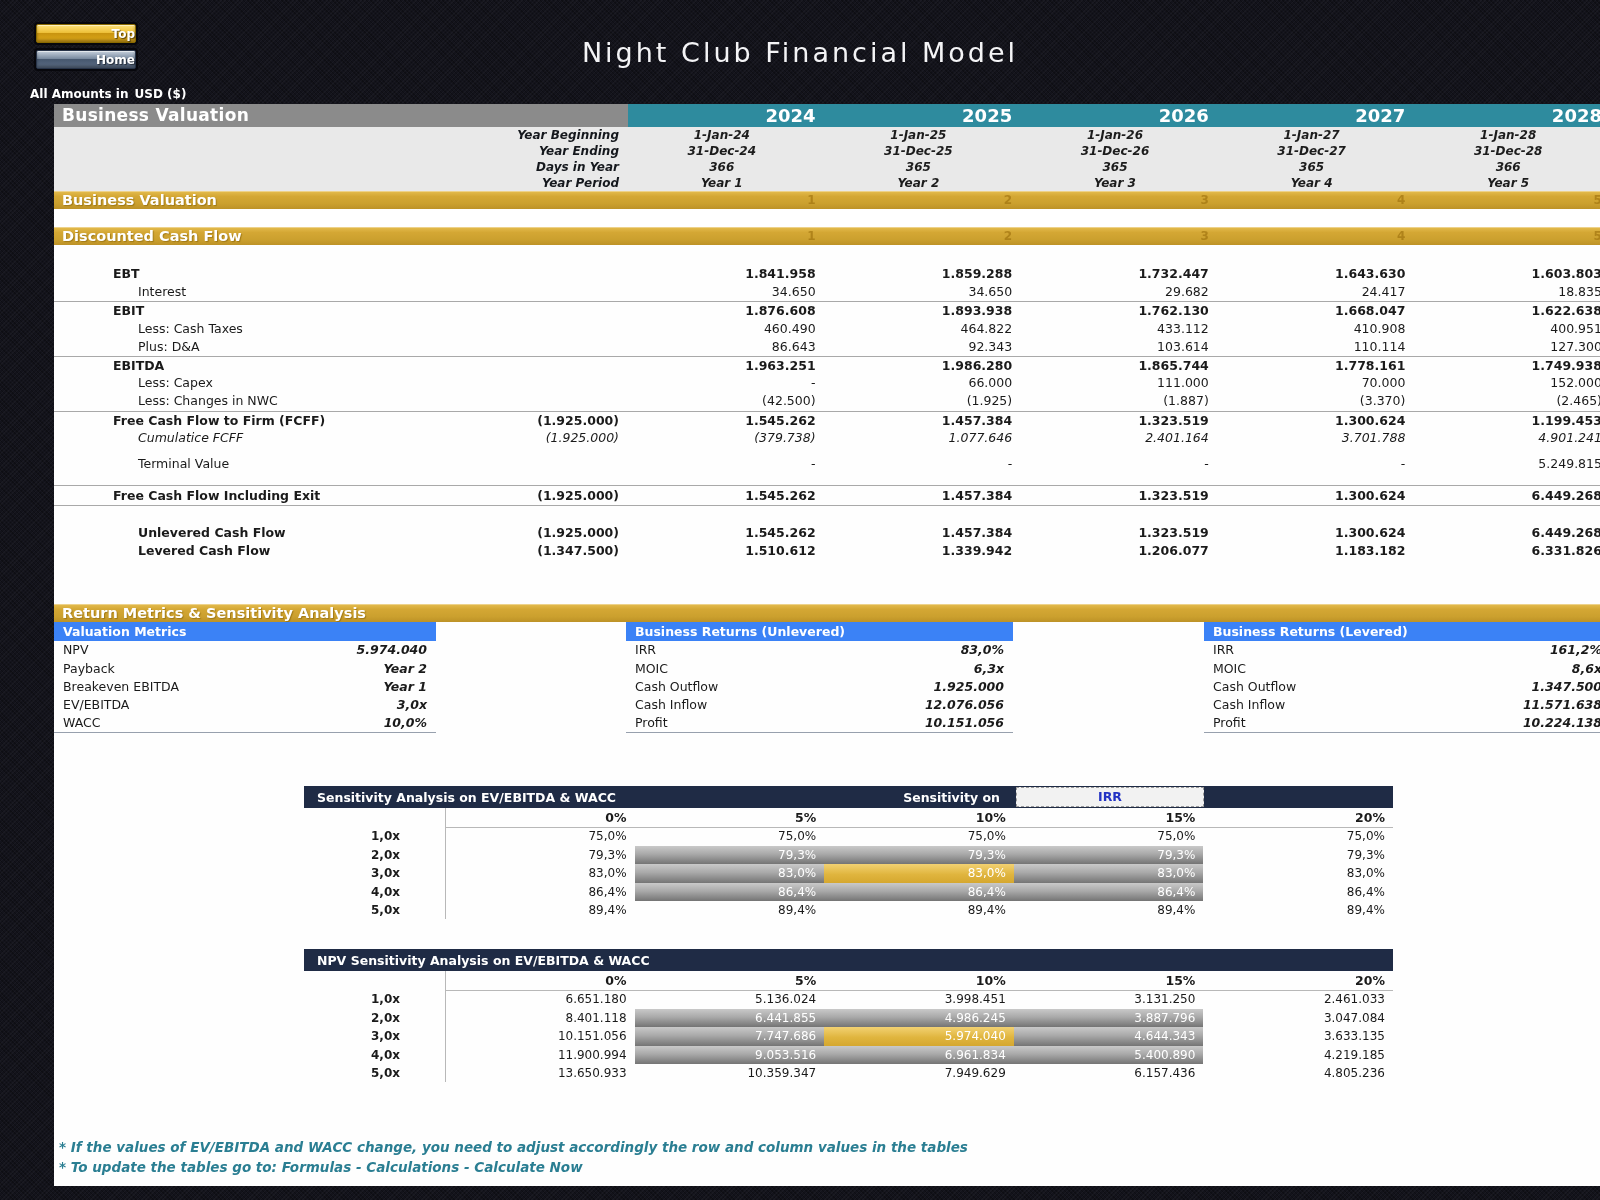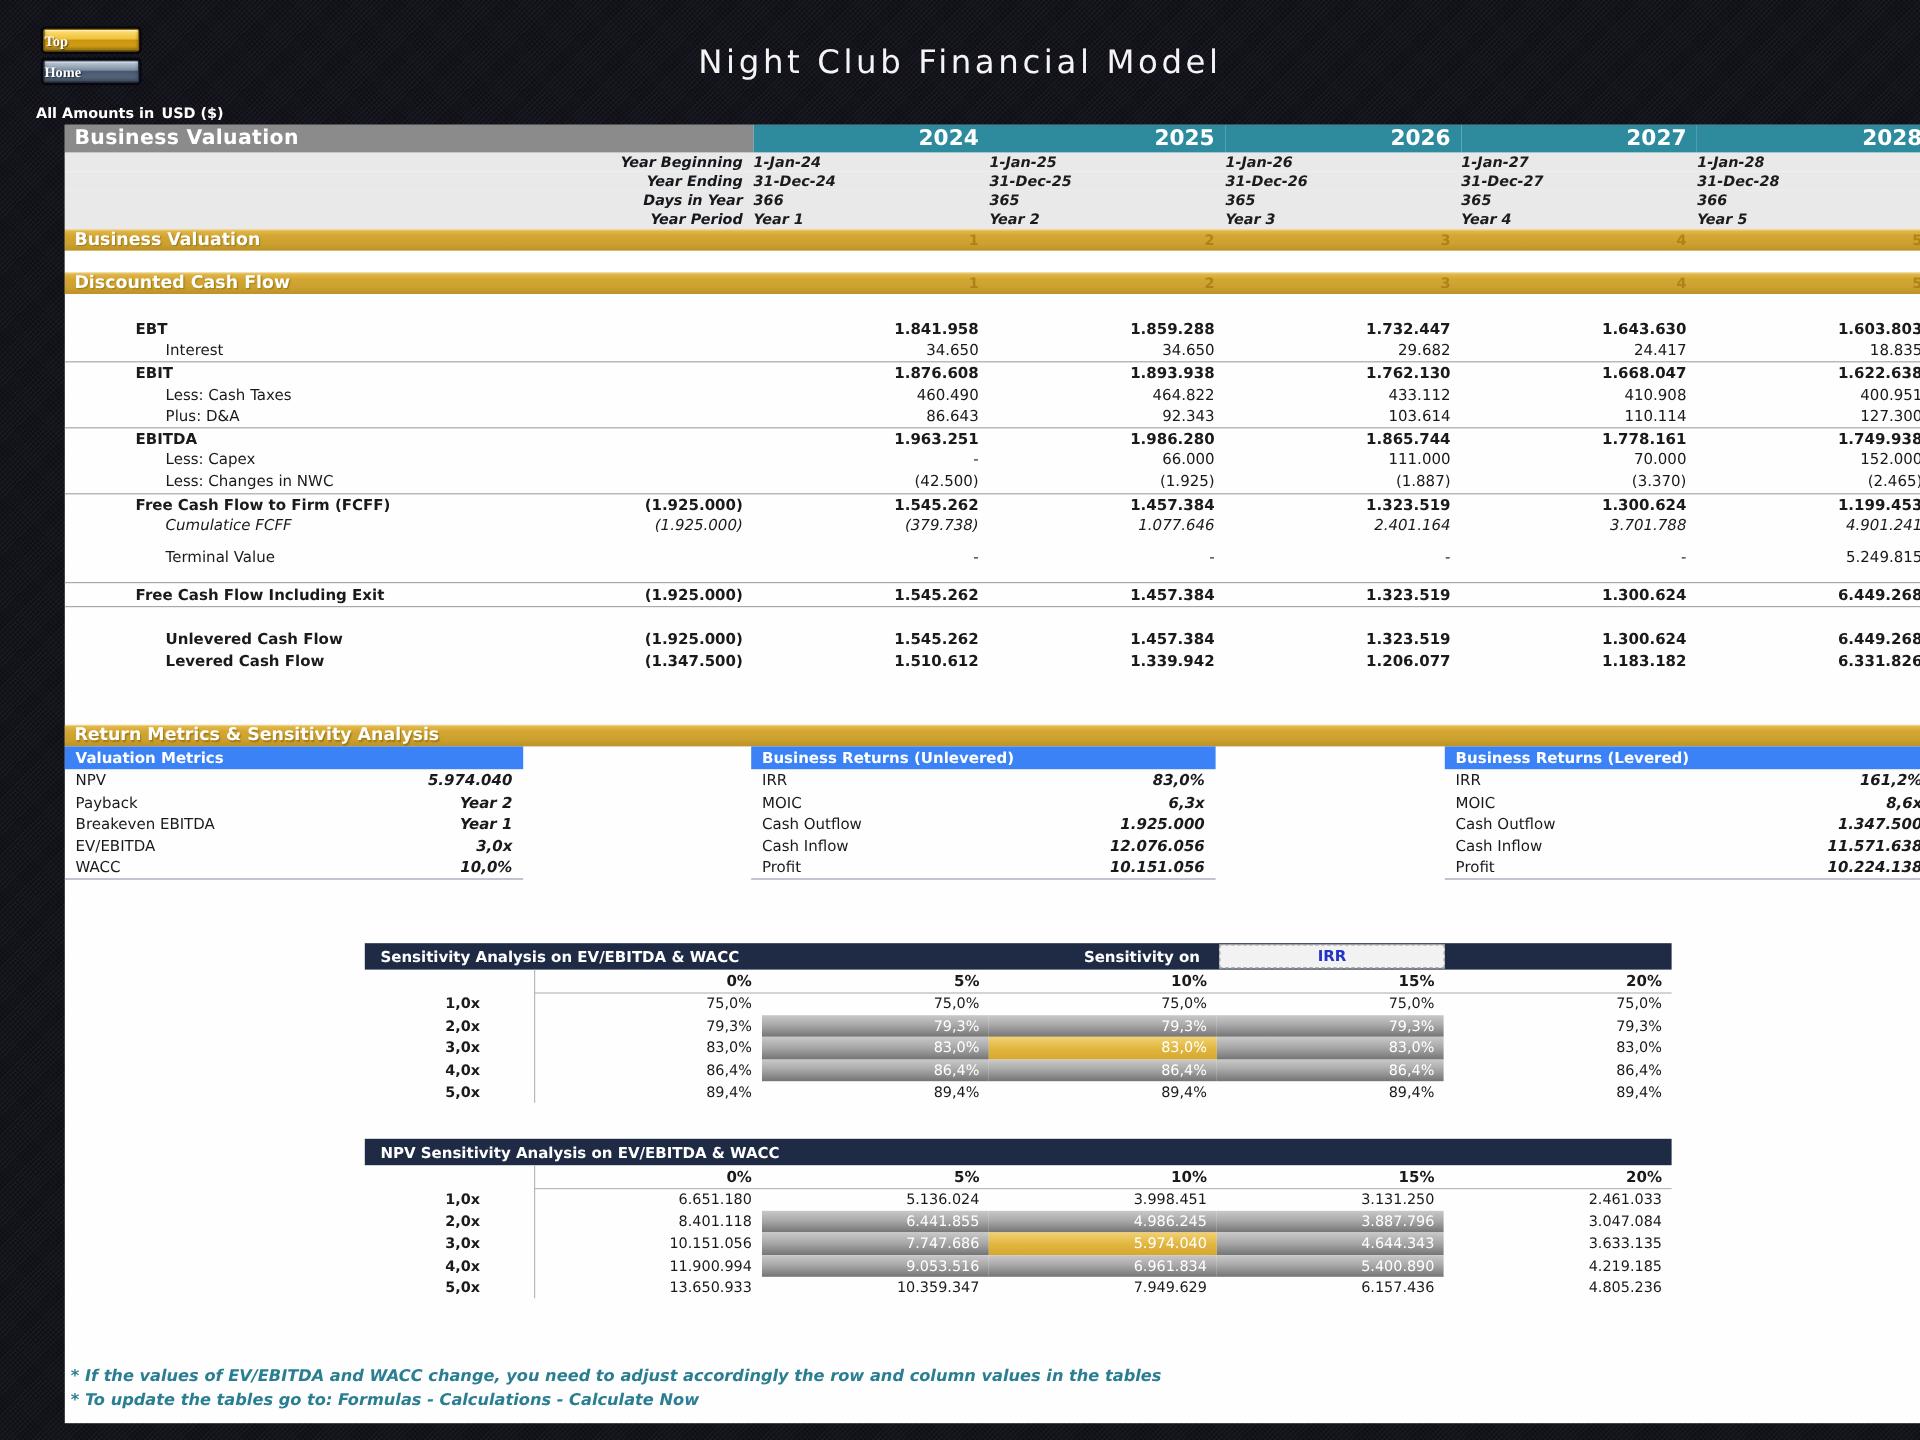"Top" .btn { font-family: Liberation Serif, serif -> none; text-align: left -> right; width: 80px -> 100px }
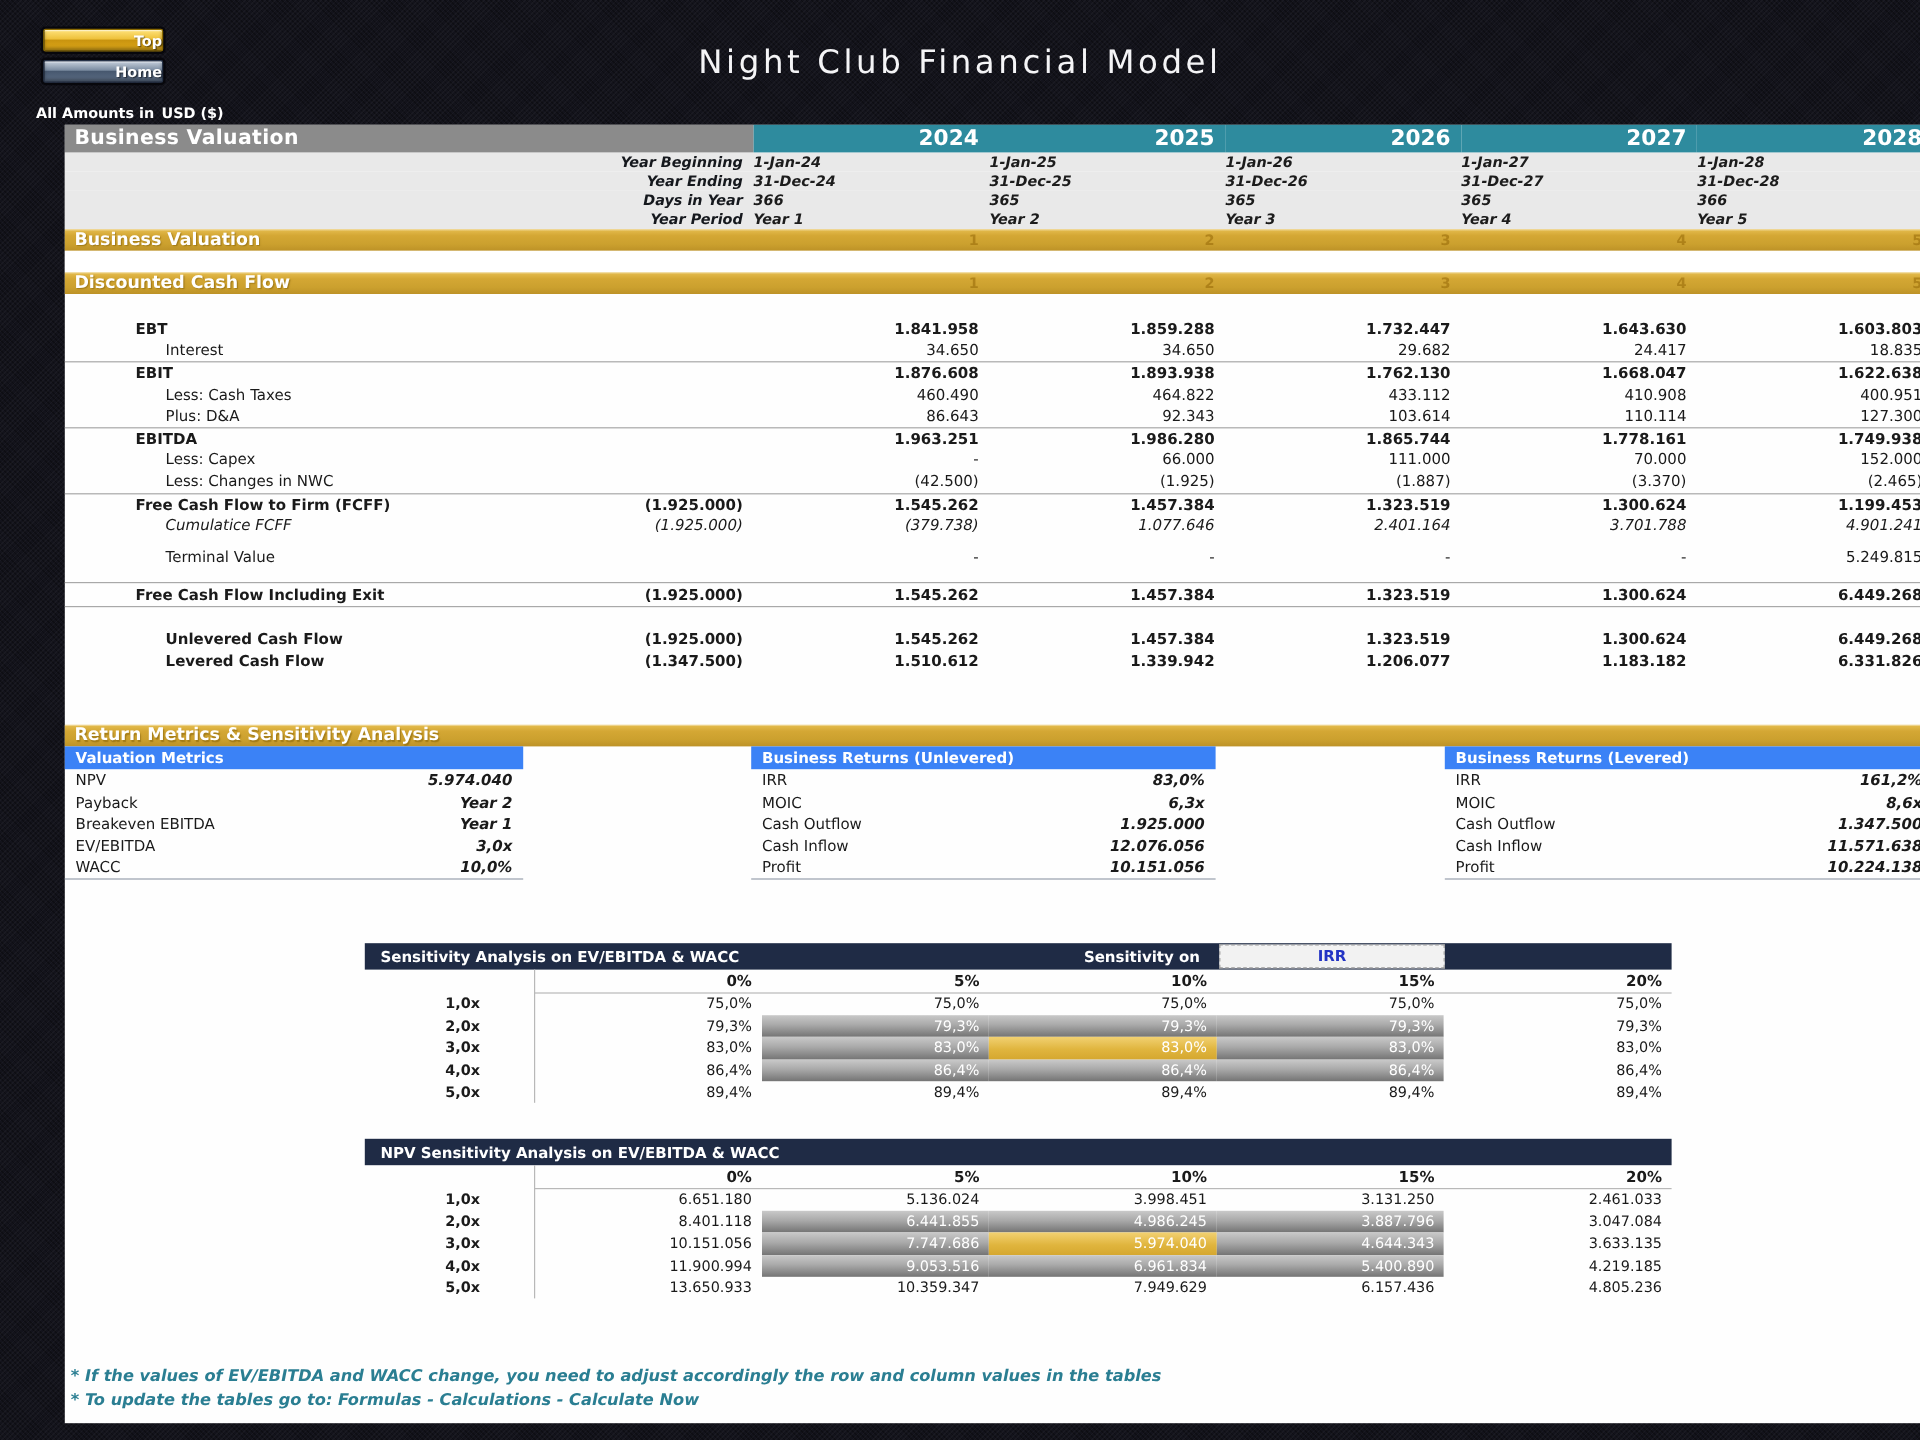"1-Jan-24" .icell { text-align: left -> center }
